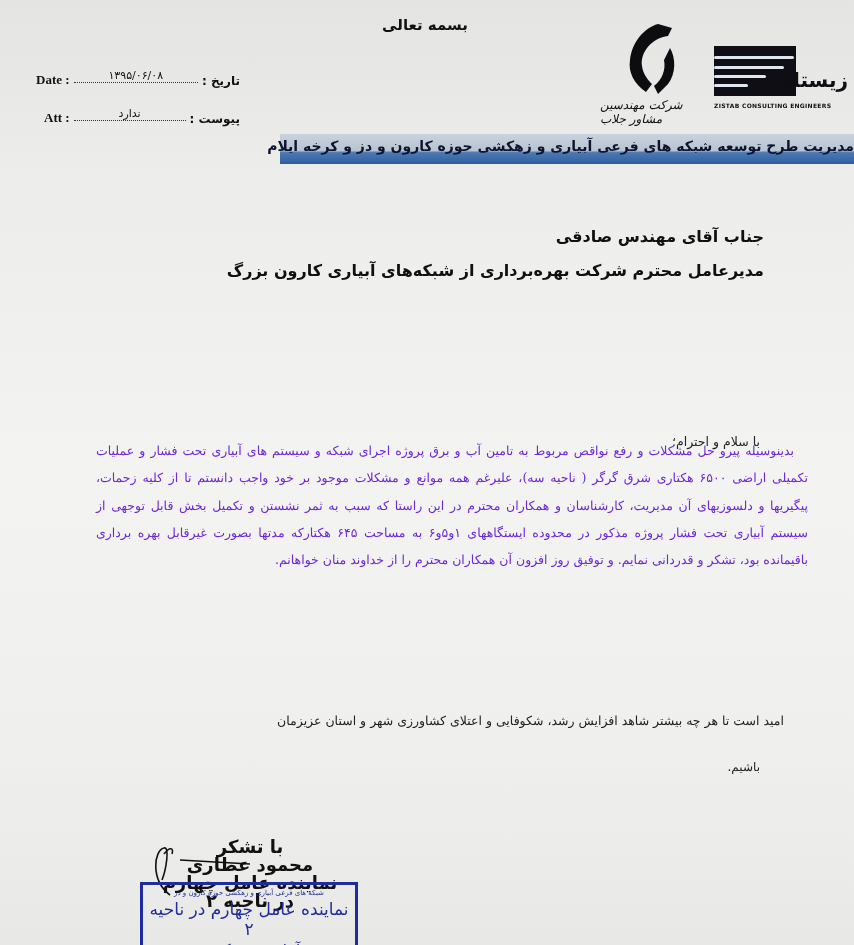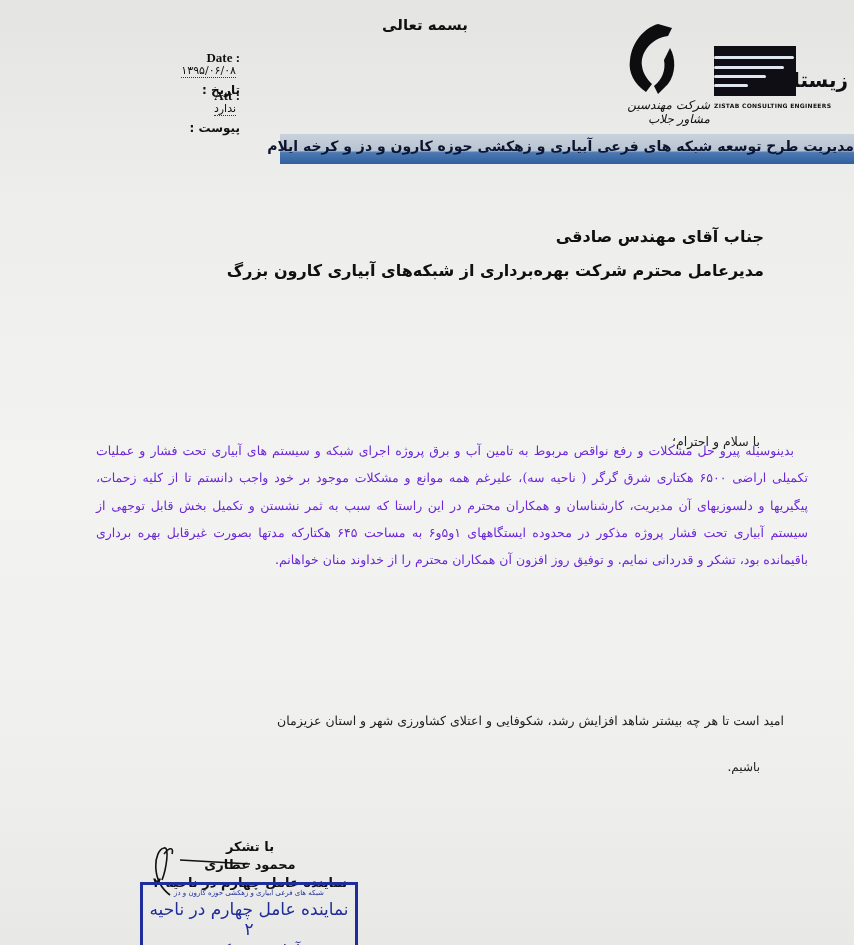"Date :" .meta-row { flex-direction: column -> none }
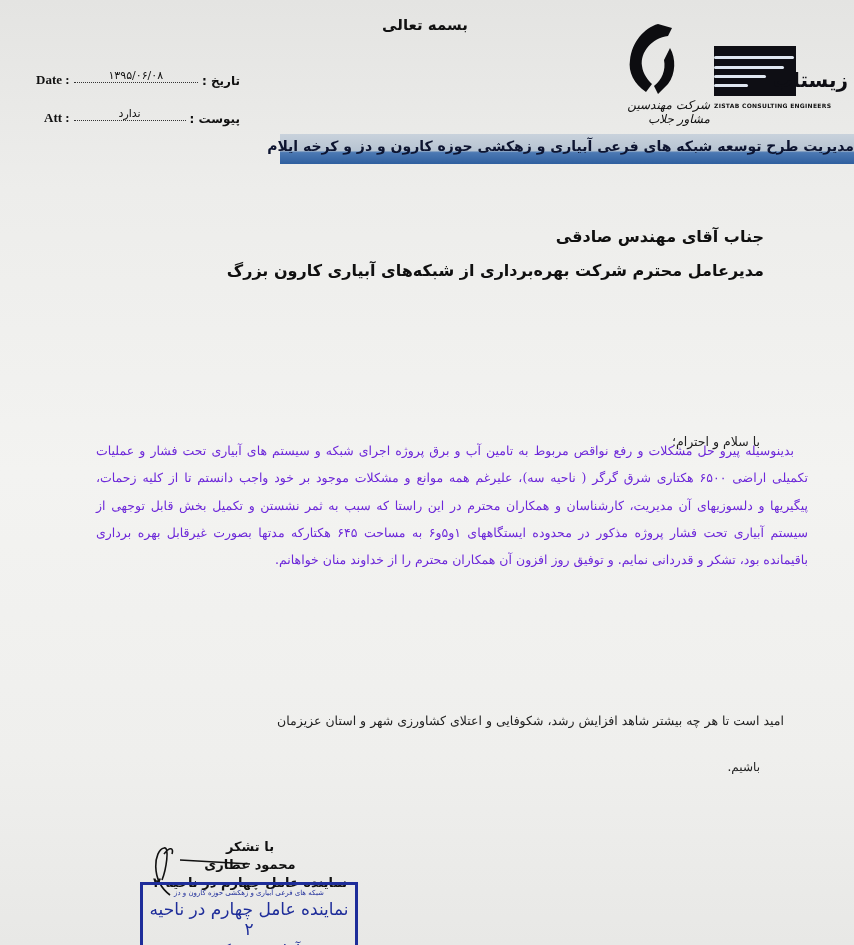"شرکت مهندسین مشاور جلاب" .logo-jelab .script { text-align: right -> left }
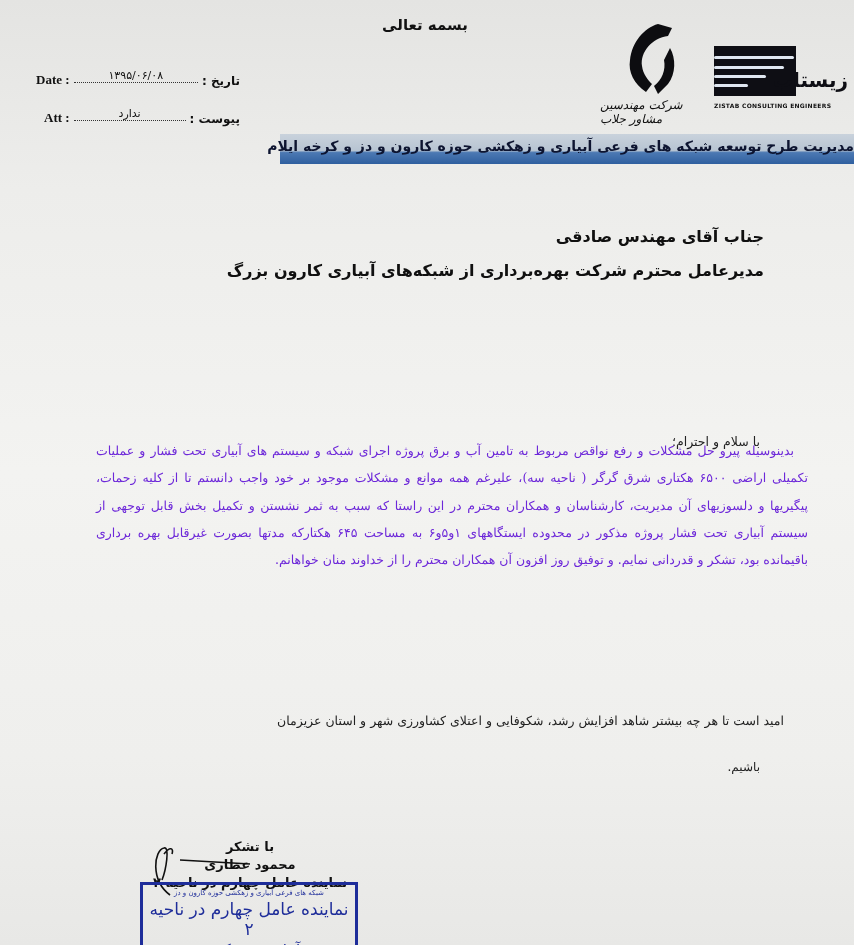"با تشکر" .signature { font-size: 13px -> 18px }
